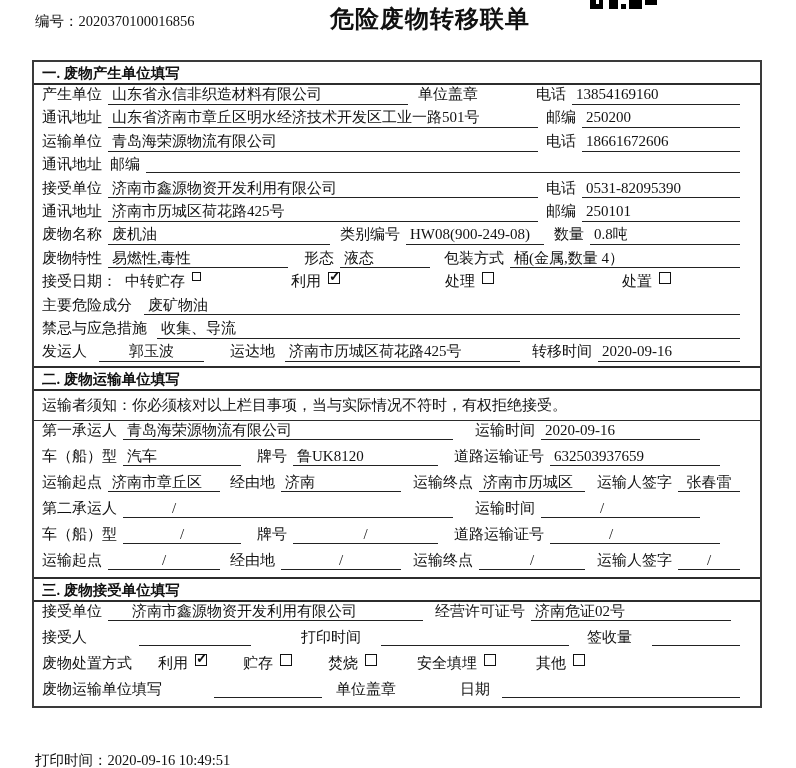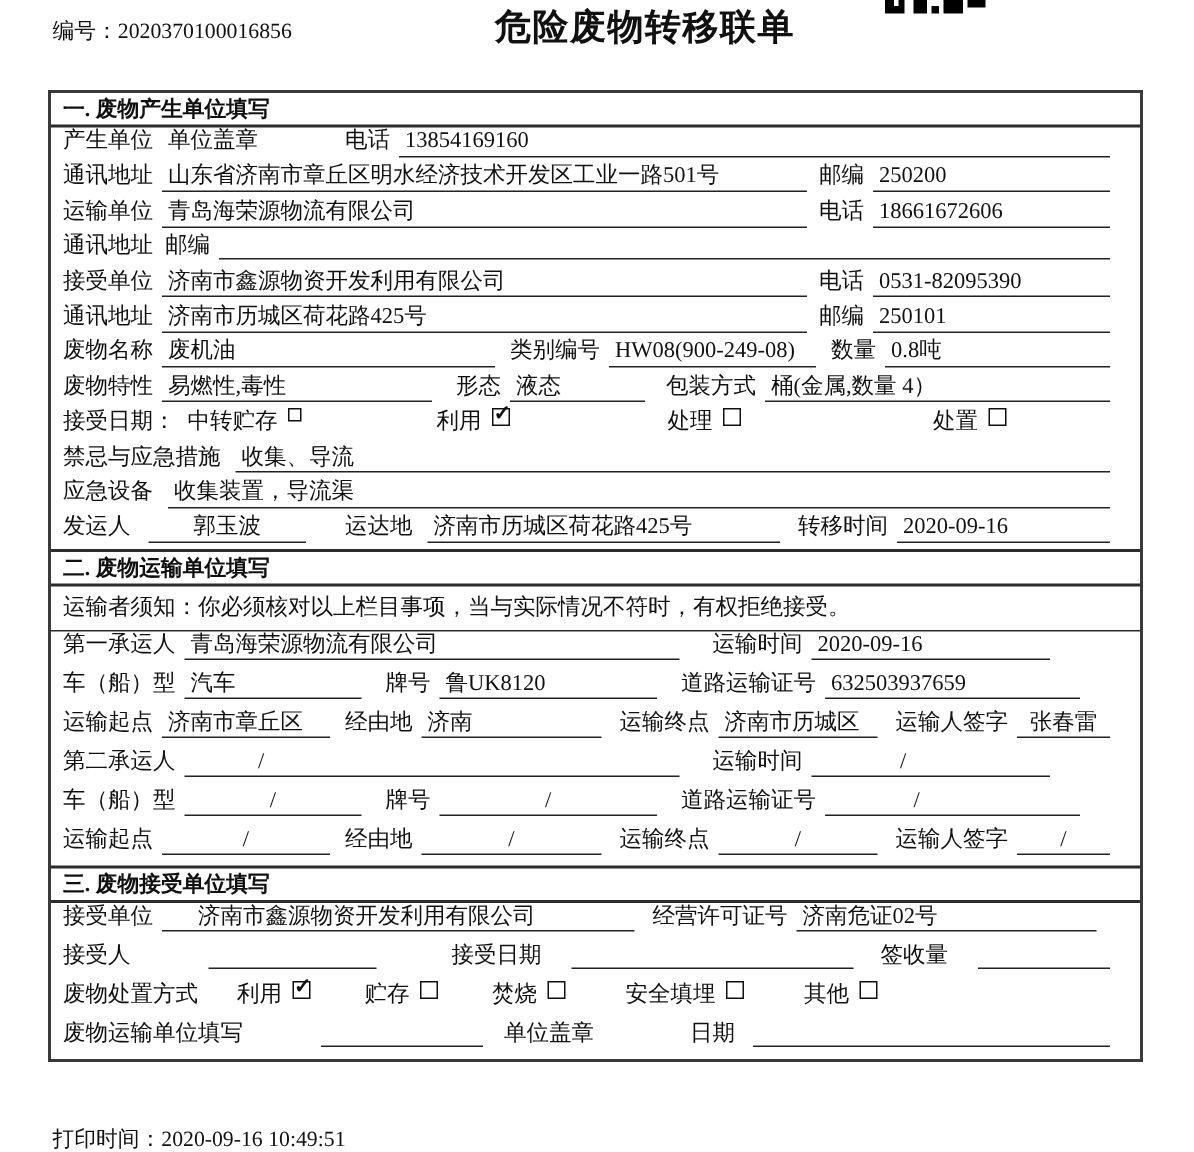"山东省永信非织造材料有限公司" span.fld { html: none -> <span>山东省永信非织造材料有限公司</span> }
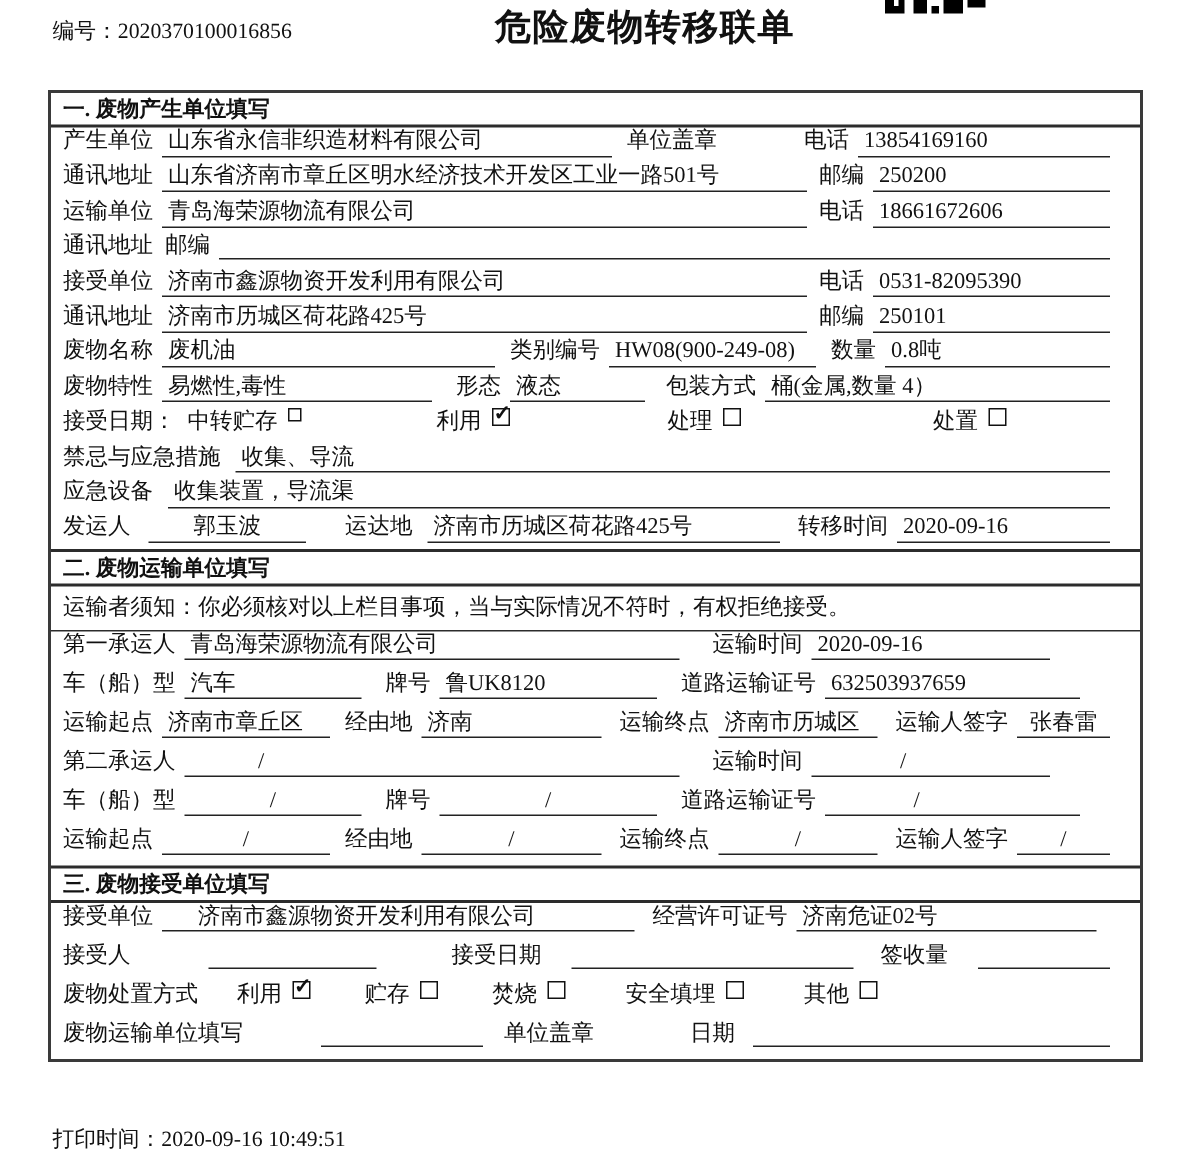"主要危险成分" div.row { html: none -> <div> <span>主要危险成分</span> <span>废矿物油</span> </div> }
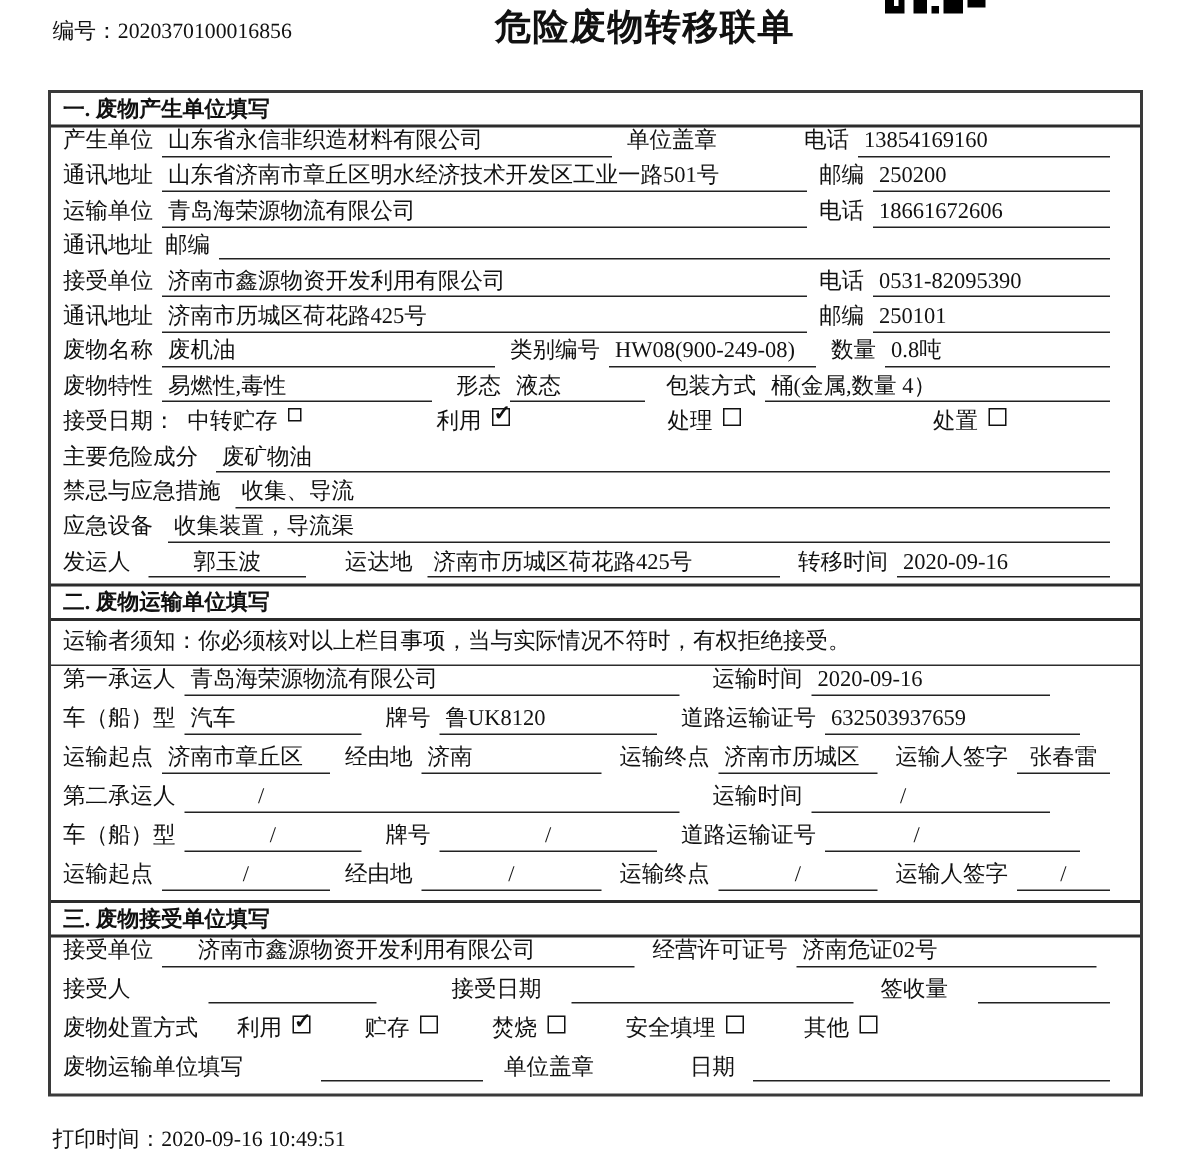"应急设备" div.row { html: <div> <span>应急设备</span> <span>收集装置，导流渠</span> </div> -> none }
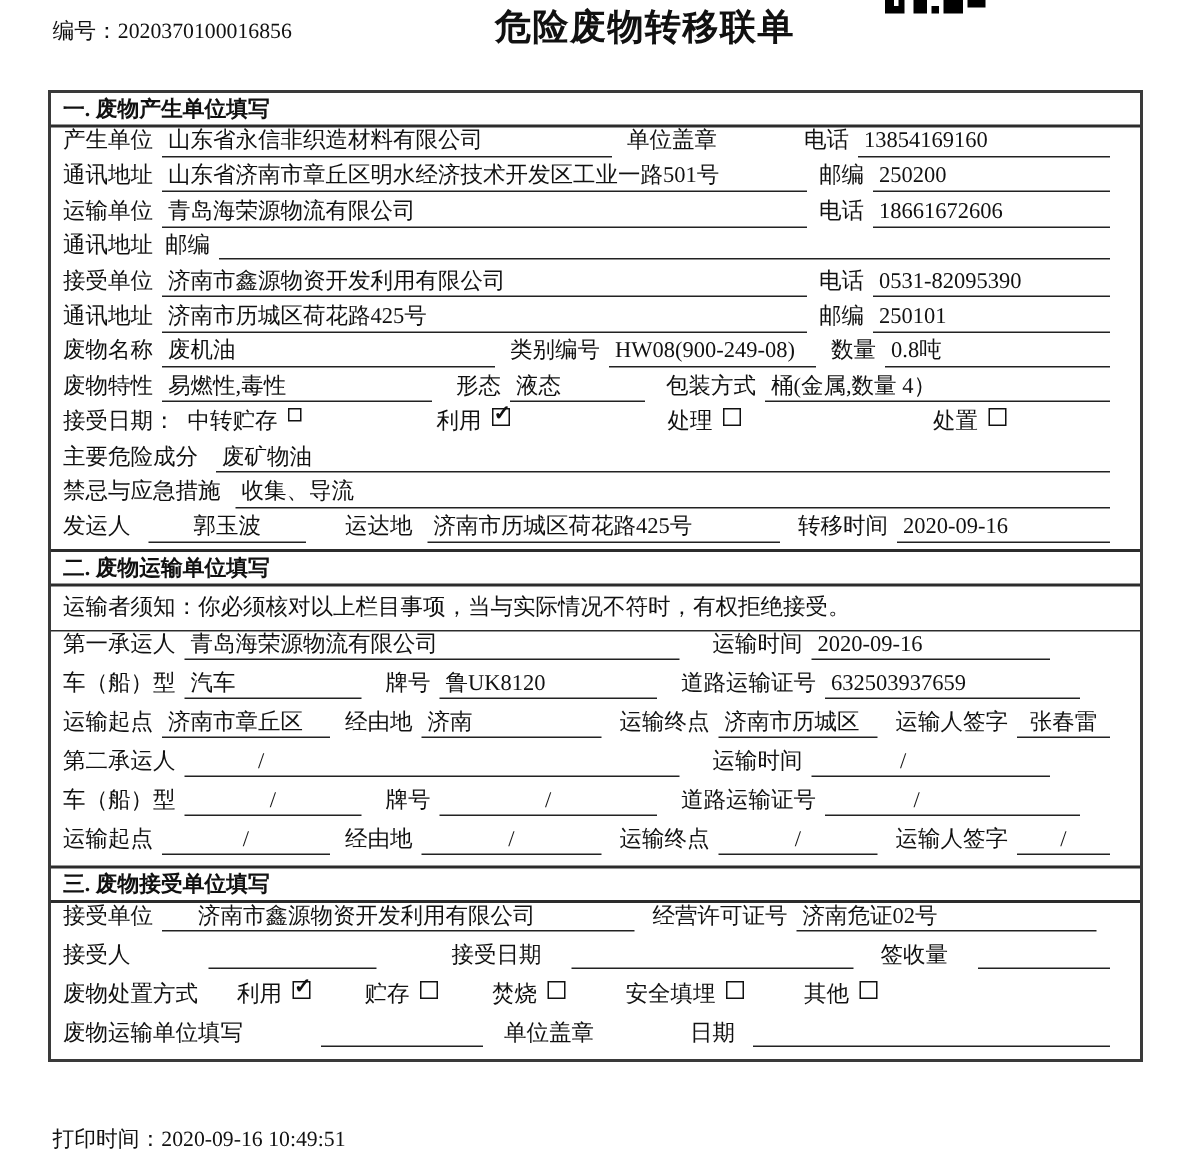"接受日期" span.lbl { text: 接受日期 -> 打印时间 }
